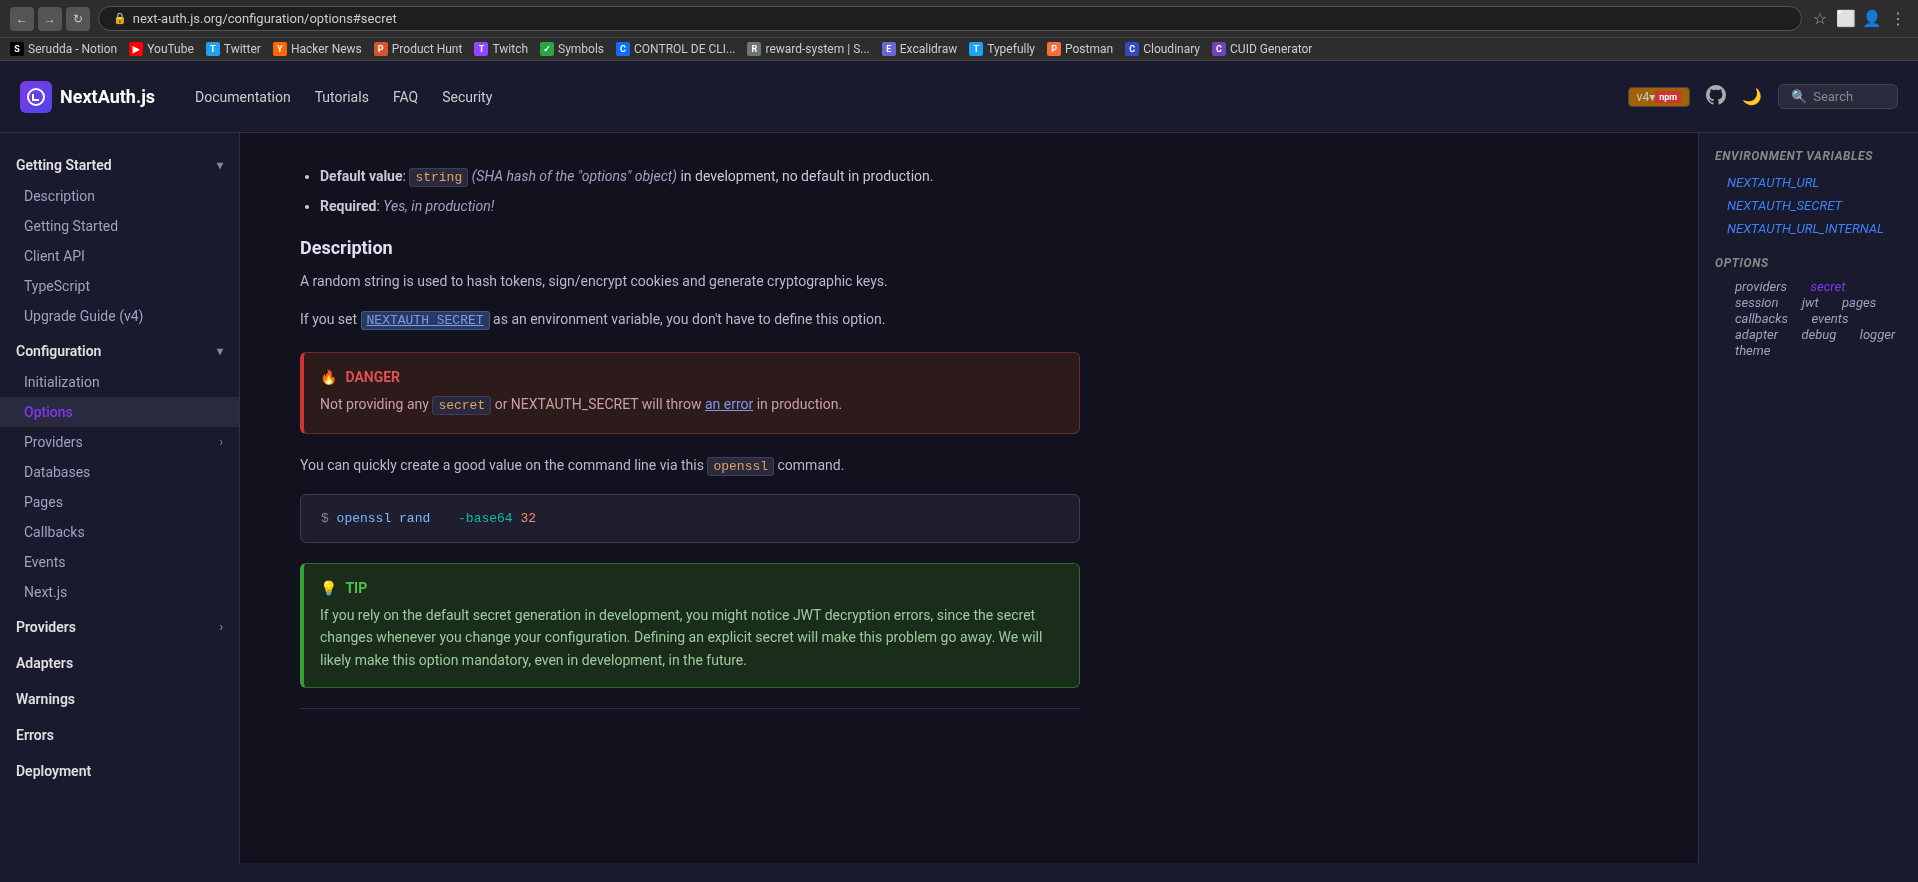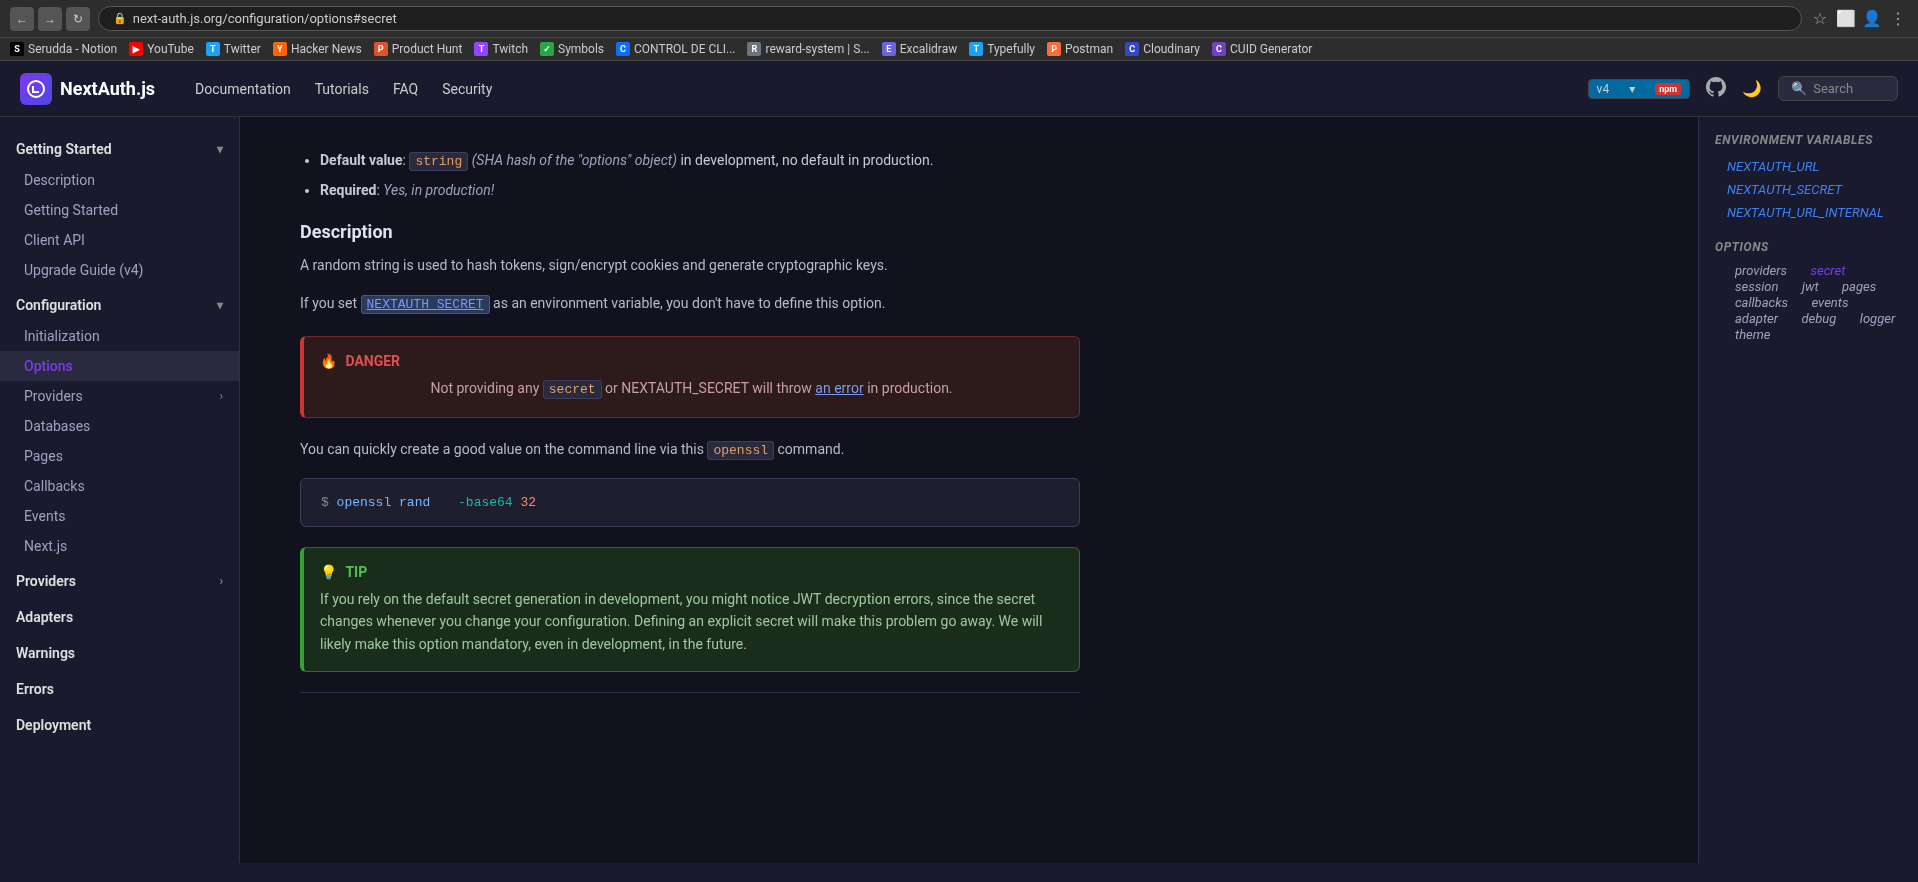"NextAuth.js" .top-nav { height: 56px -> 72px }
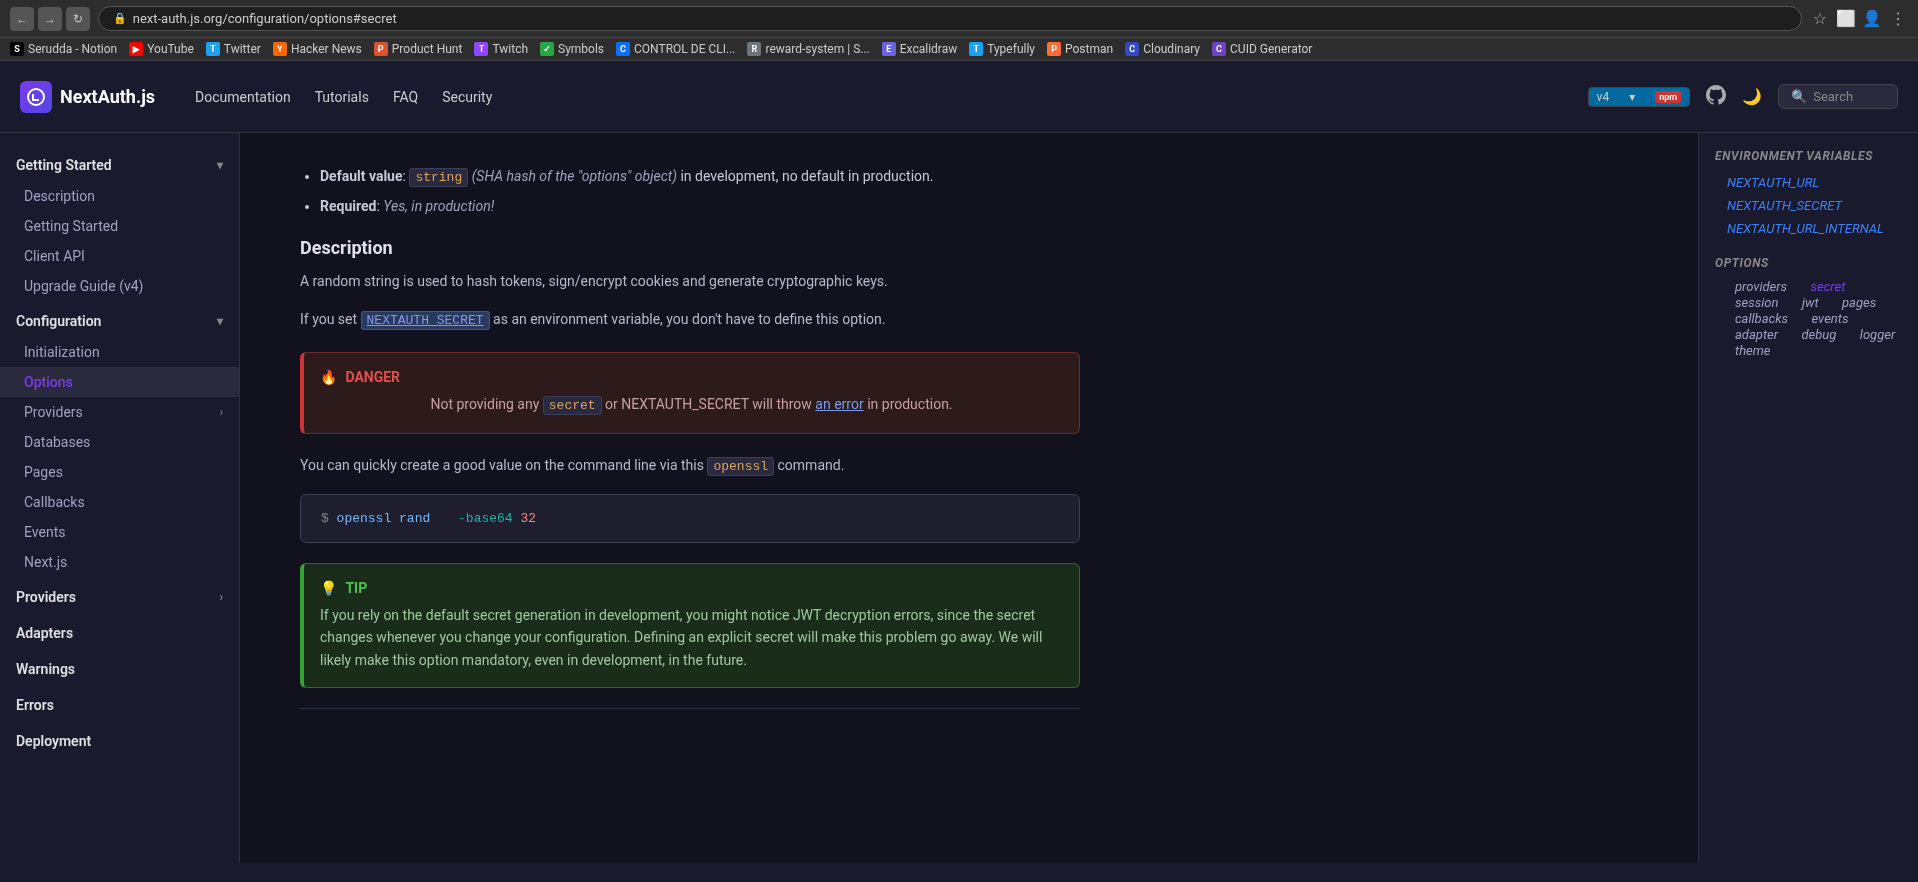"v4" .version-badge { background: #0369a1 -> #a16207; gap: 20px -> 0 }
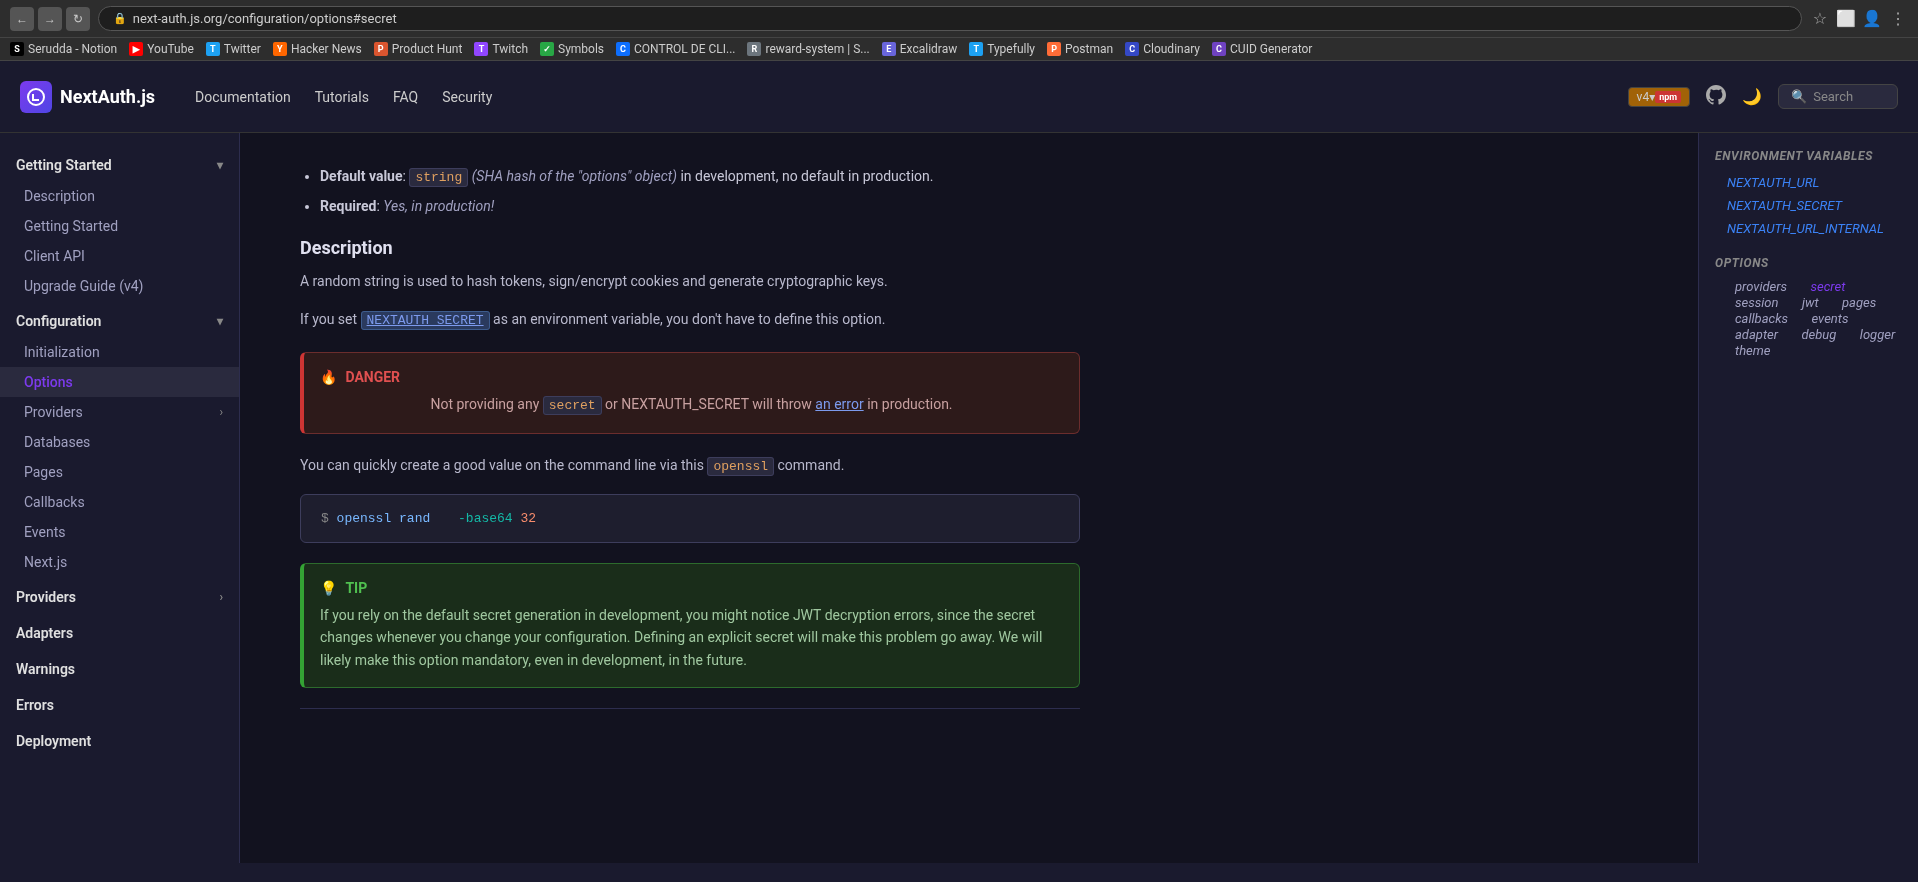"TypeScript" div.sidebar-item { html: none -> <div> <span>TypeScript</span> </div> }
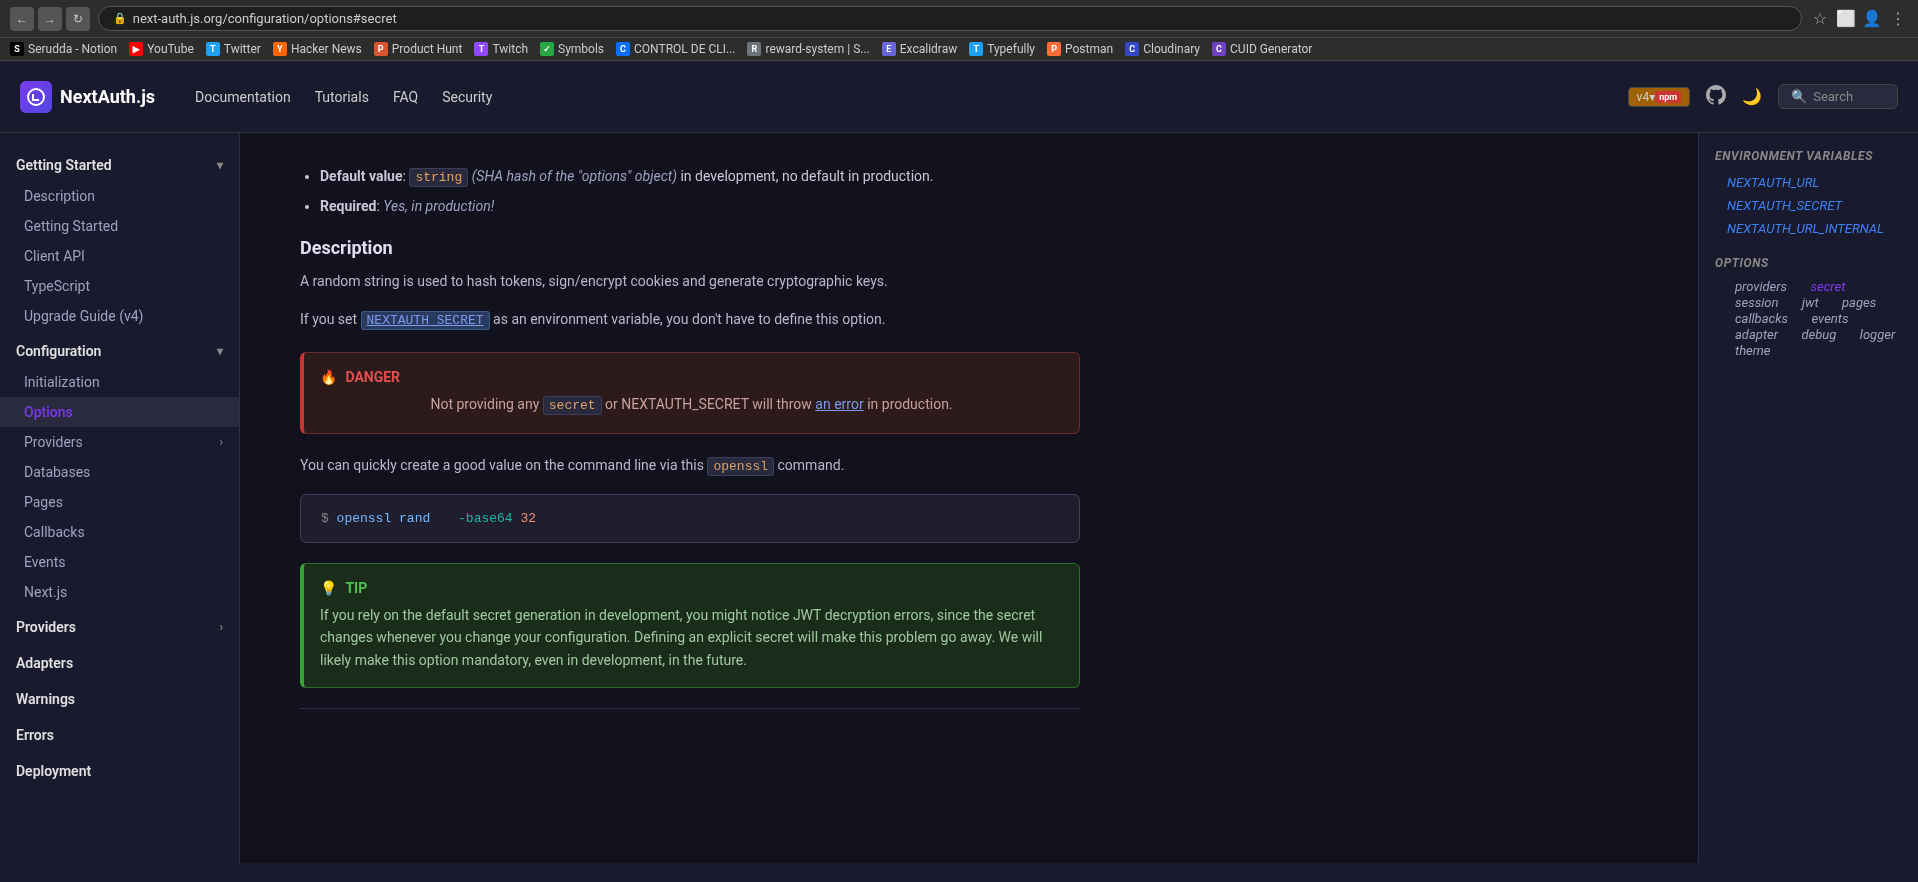"Not providing any secret or" .danger-box-content { text-align: center -> none }
